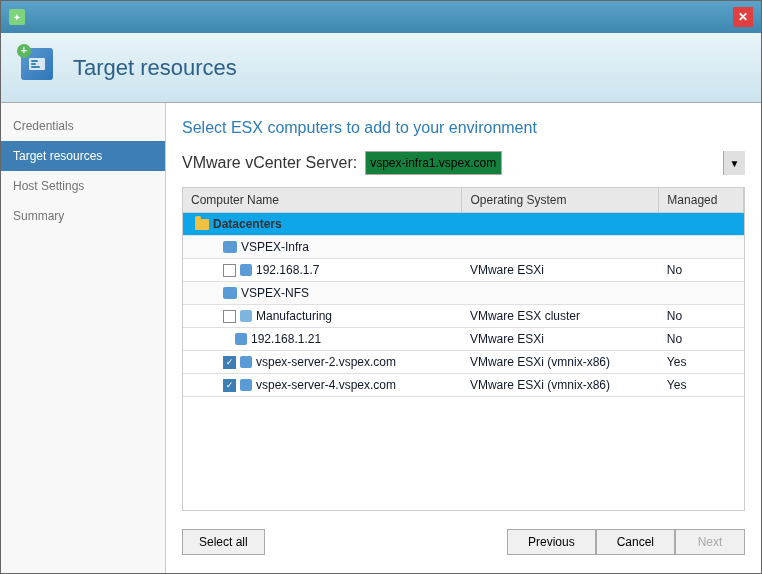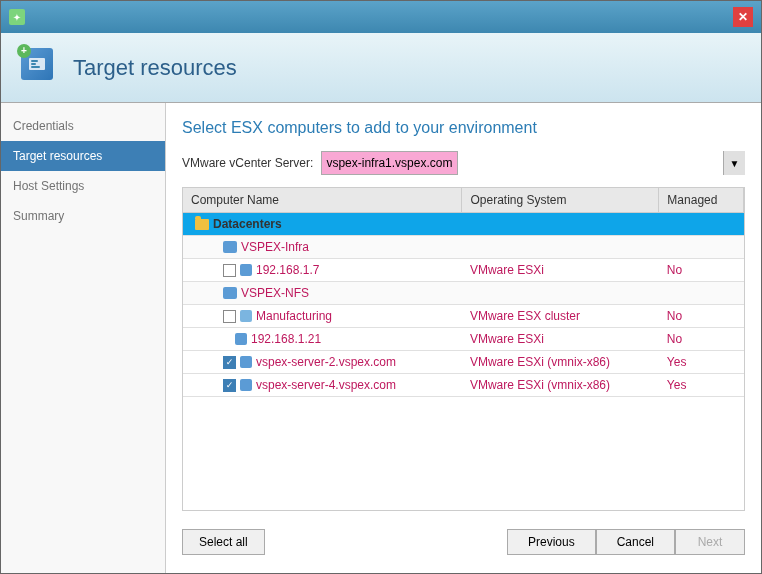"VMware vCenter Server:" .vcenter-label { font-size: 12px -> 16px }
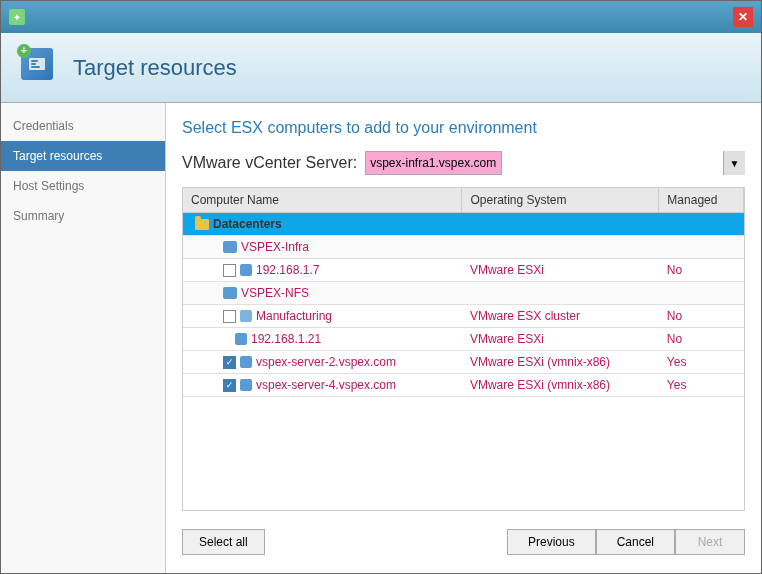"vspex-infra1.vspex.com" .vcenter-select { background: #f9a8d4 -> #15803d }
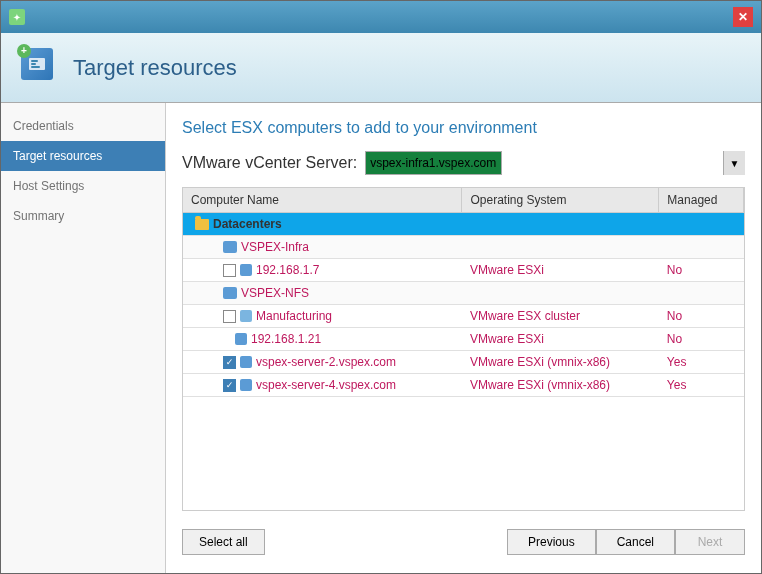"VSPEX-Infra" tbody td { color: #be185d -> #0f172a }
